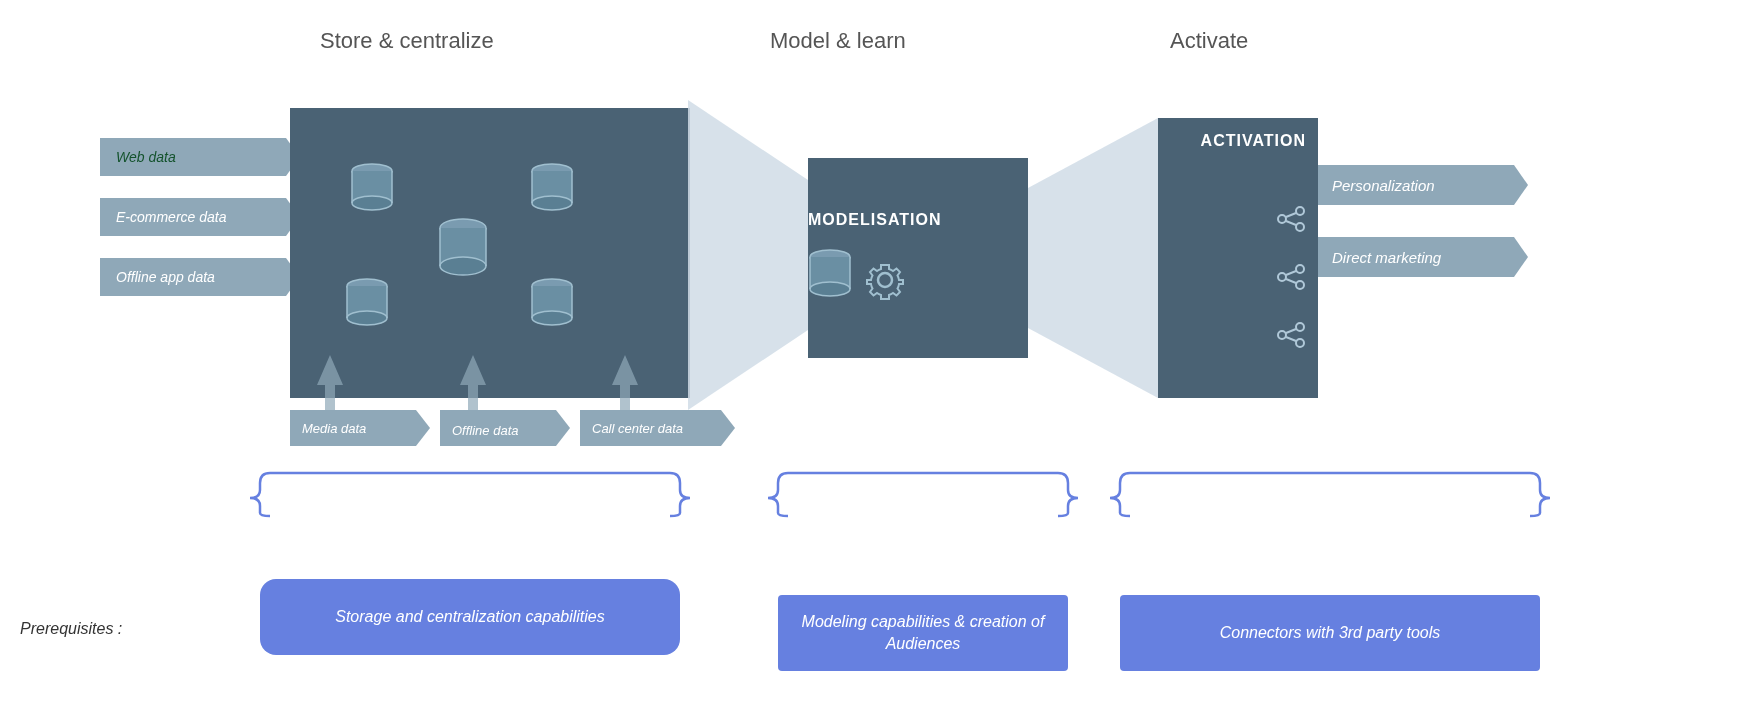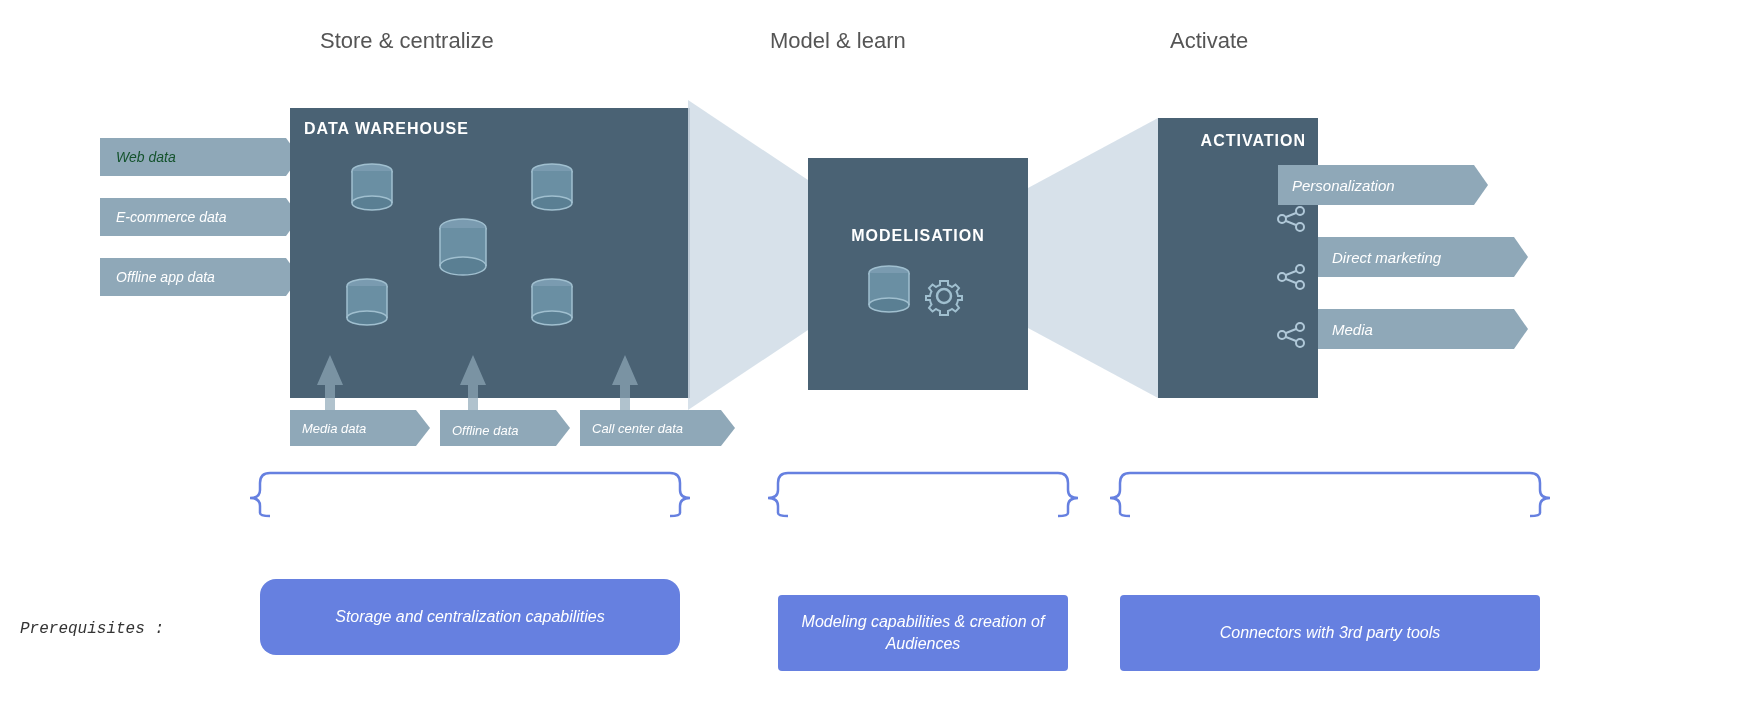"DATA WAREHOUSE" div { html: <div>DATA WAREHOUSE</div> -> none }
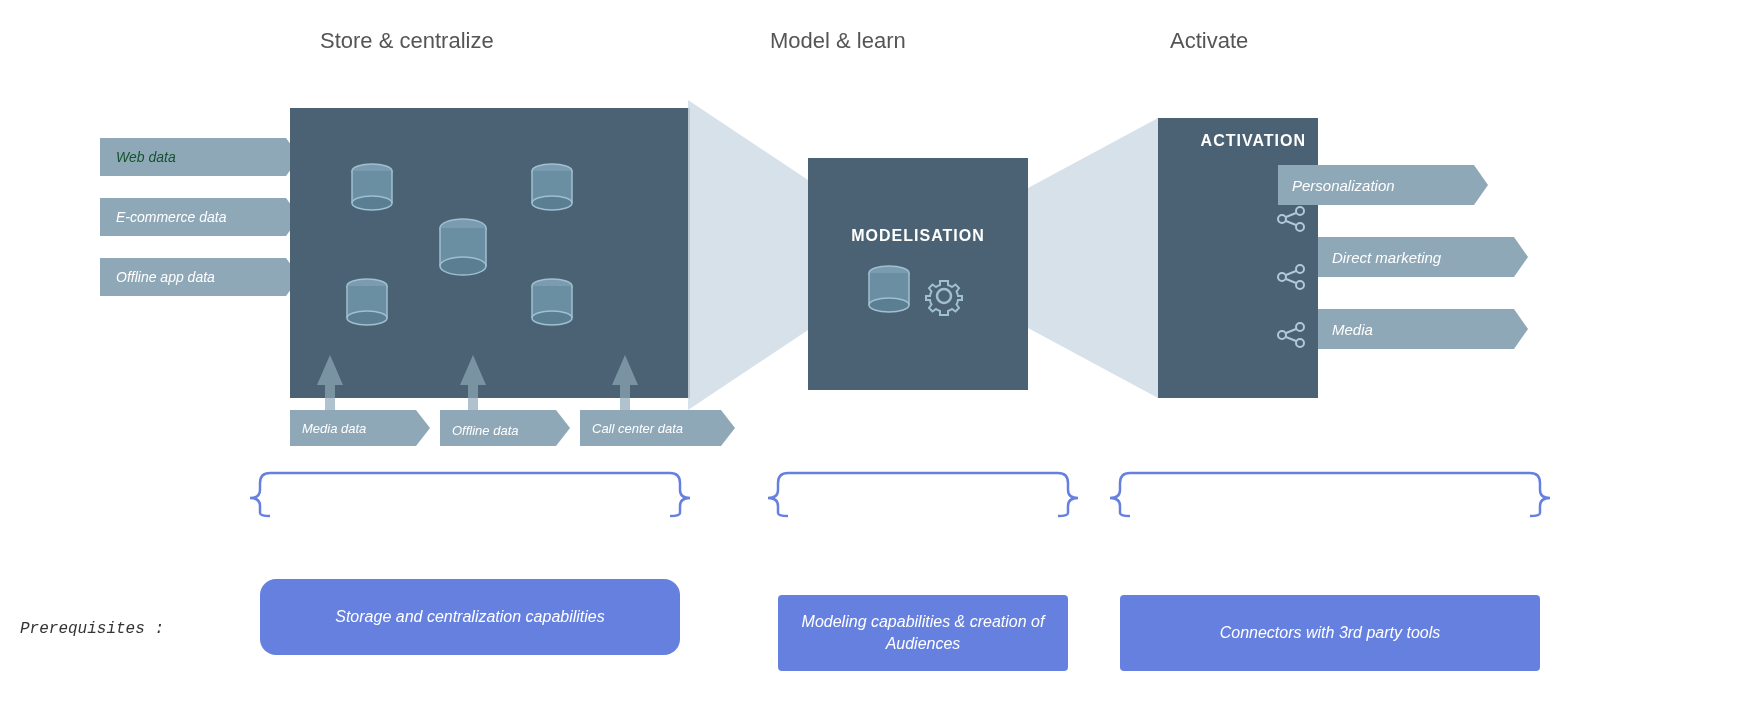"Personalization" div { left: 1278px -> 1318px }
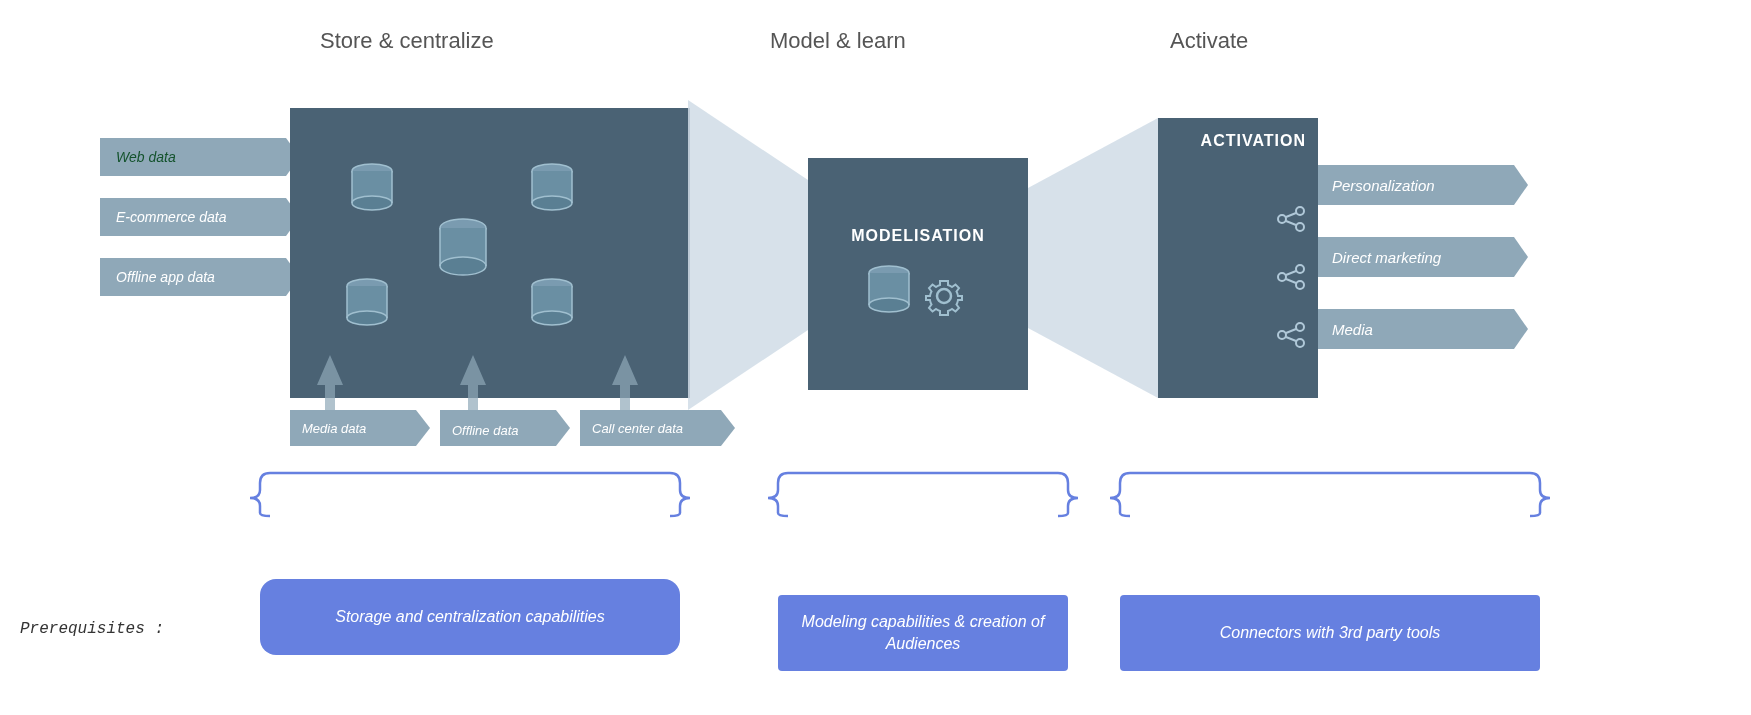"MODELISATION" div { align-items: center -> flex-start; height: 232px -> 200px }
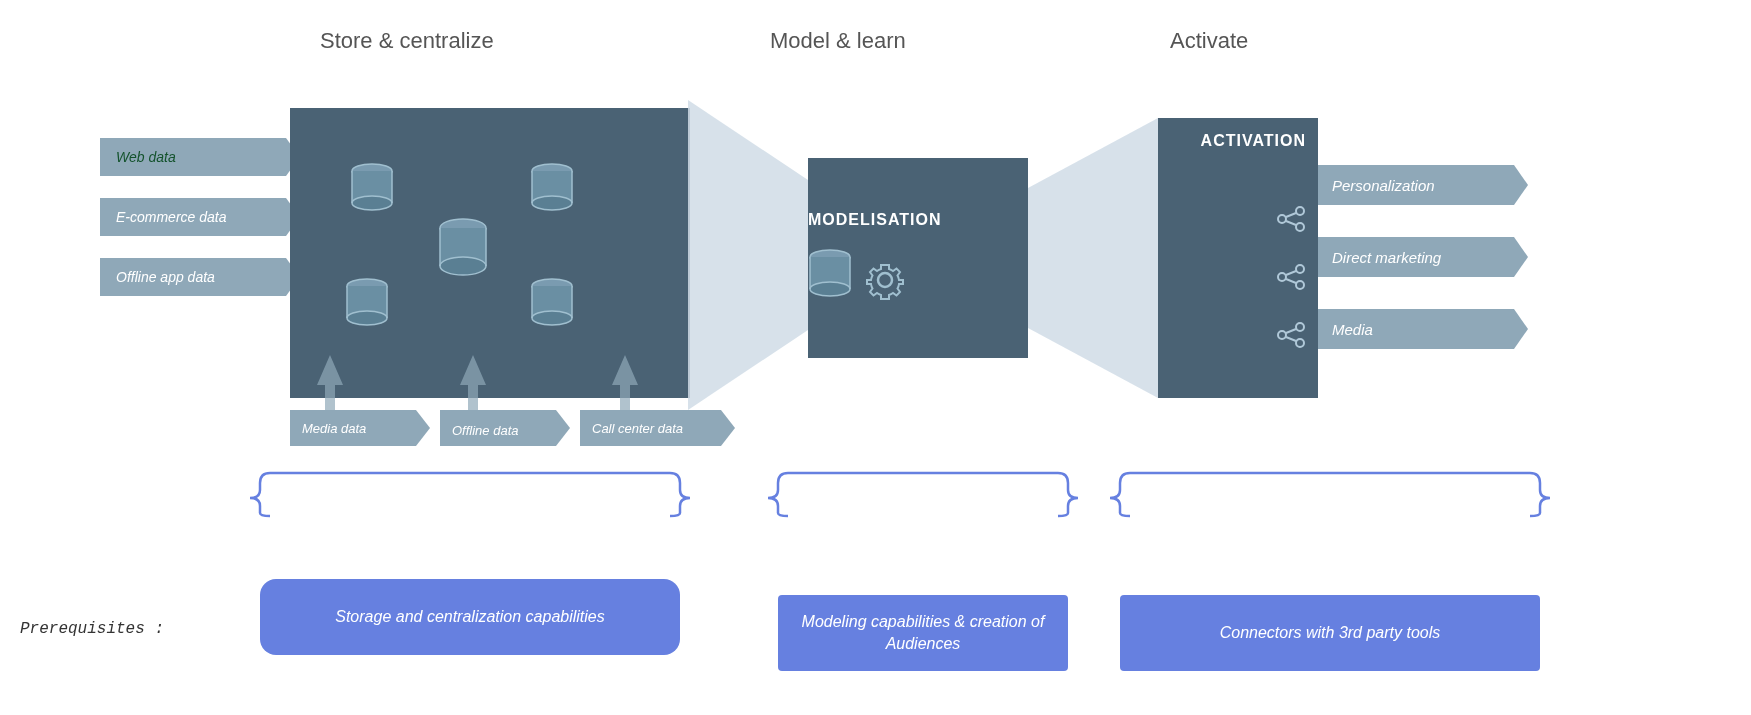"Media" div { html: <div> <span>Media</span> </div> -> none }
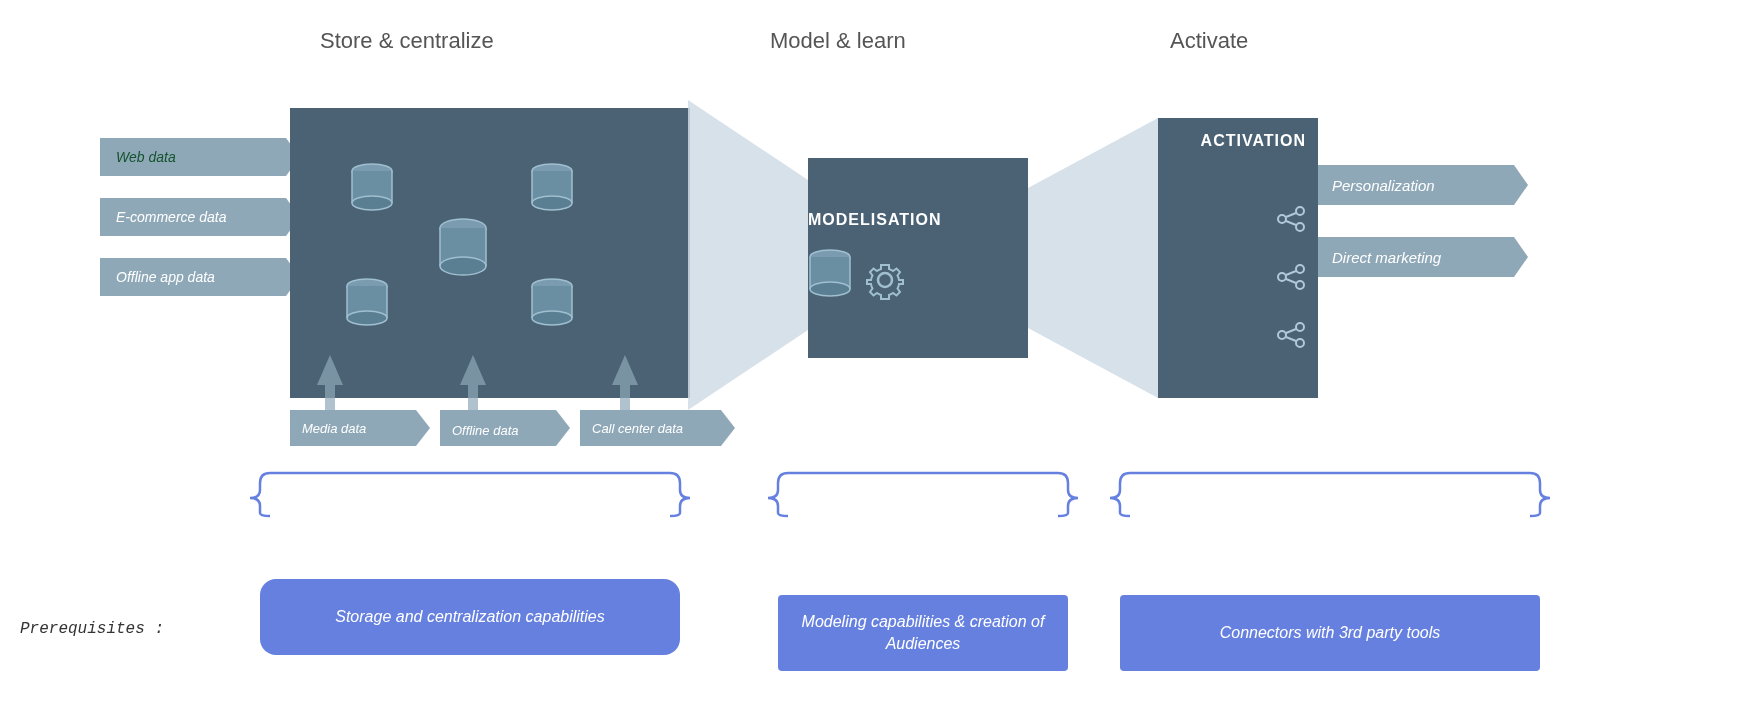"Prerequisites :" div { font-family: Liberation Mono, monospace -> none }
